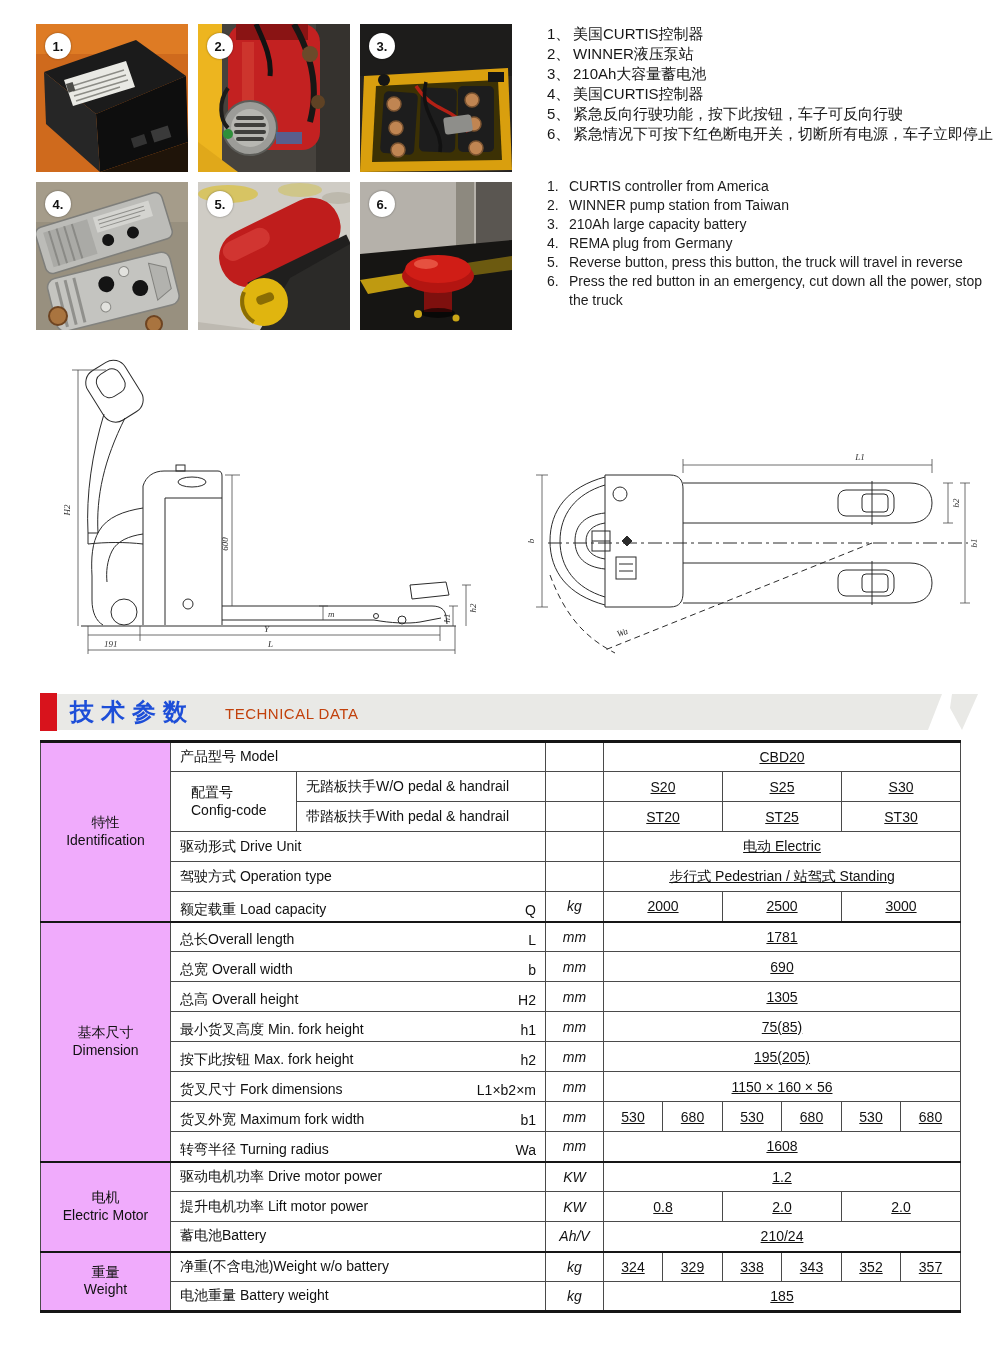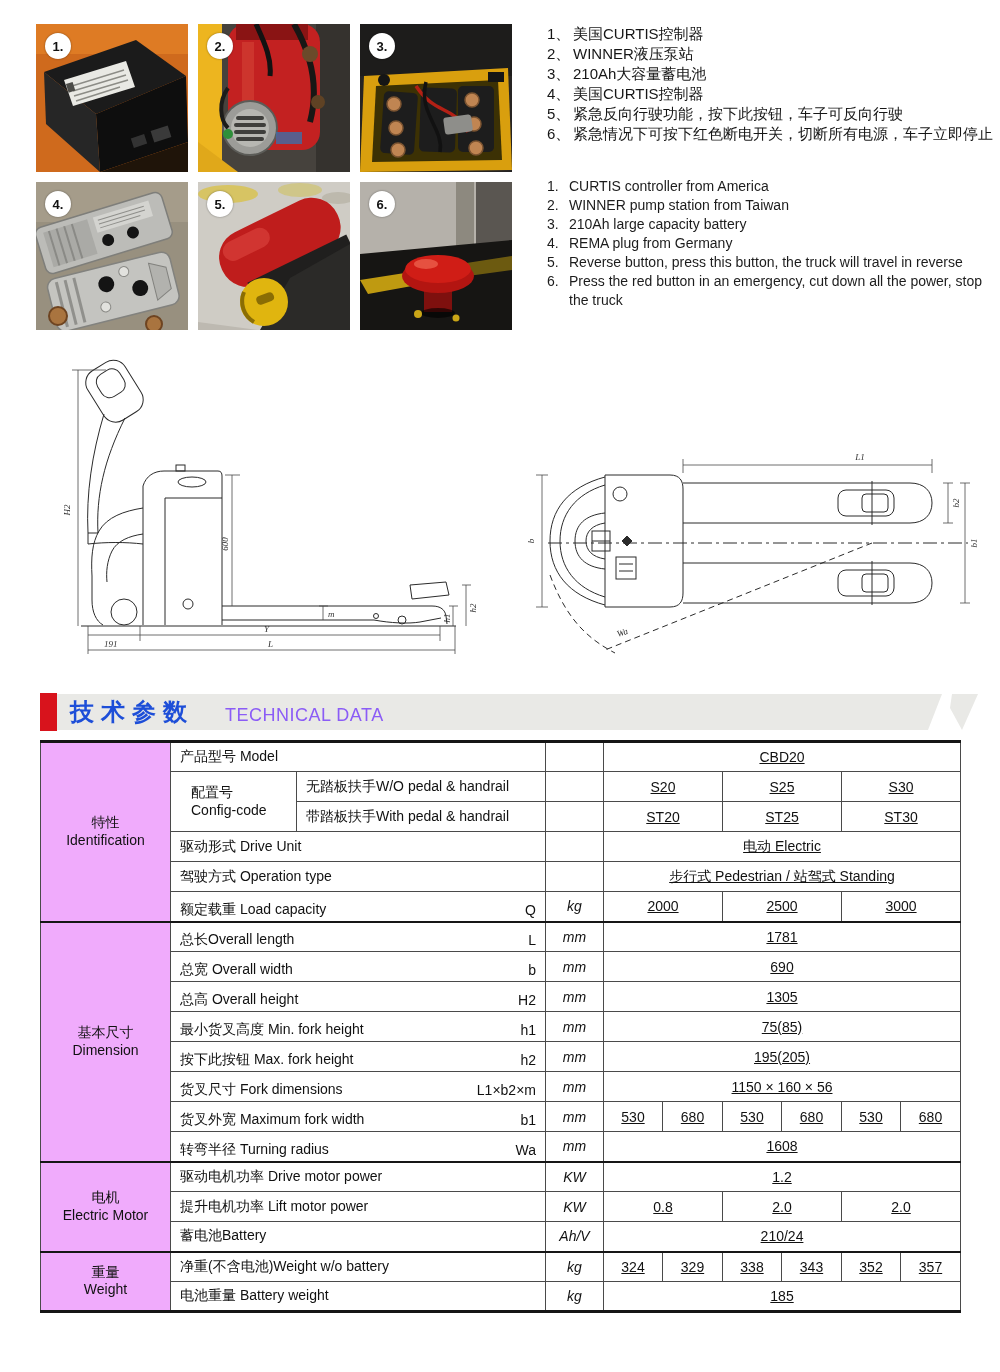"TECHNICAL DATA" .title-en { color: #8b5cf6 -> #c2410c; font-size: 18px -> 15px }
